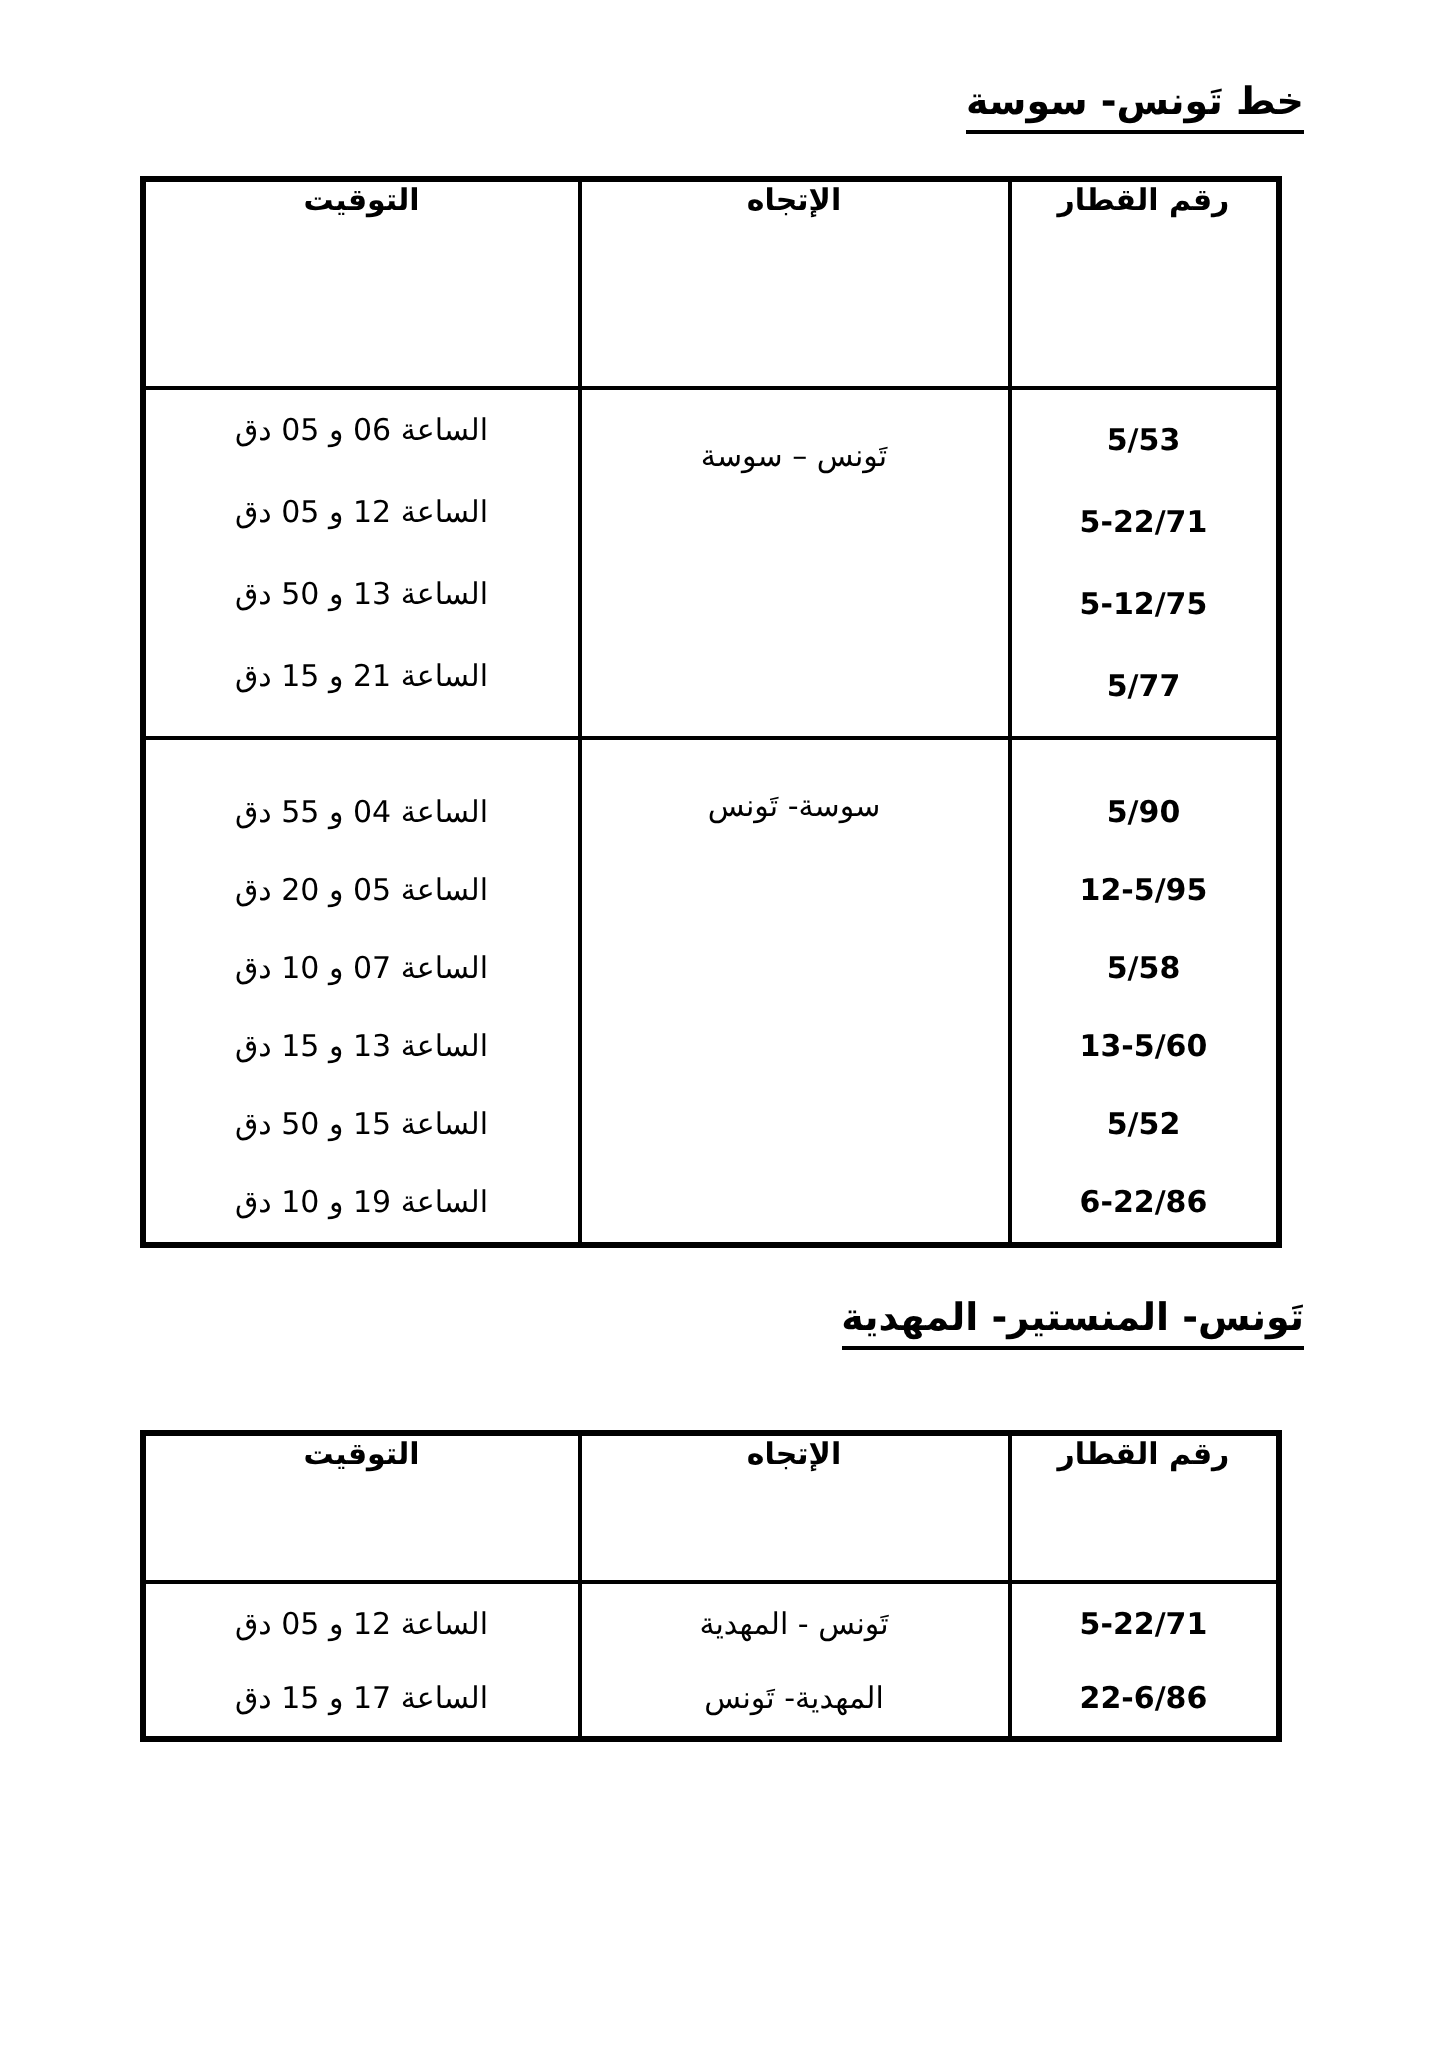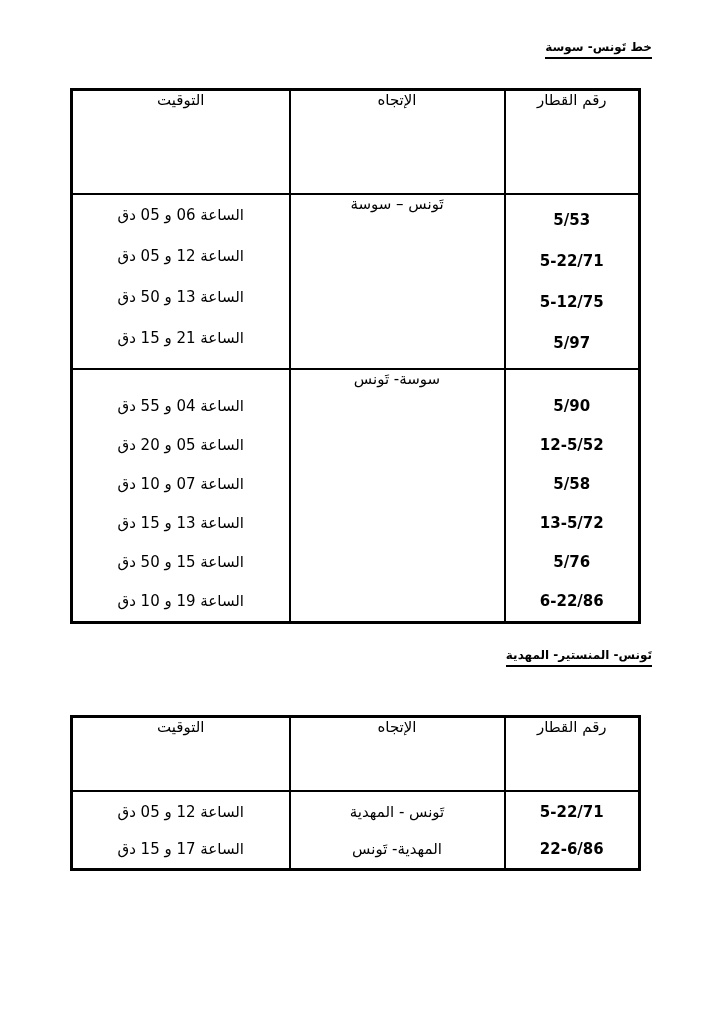"خط تَونس- سوسة" .doc-title { font-size: 12px -> 19px }
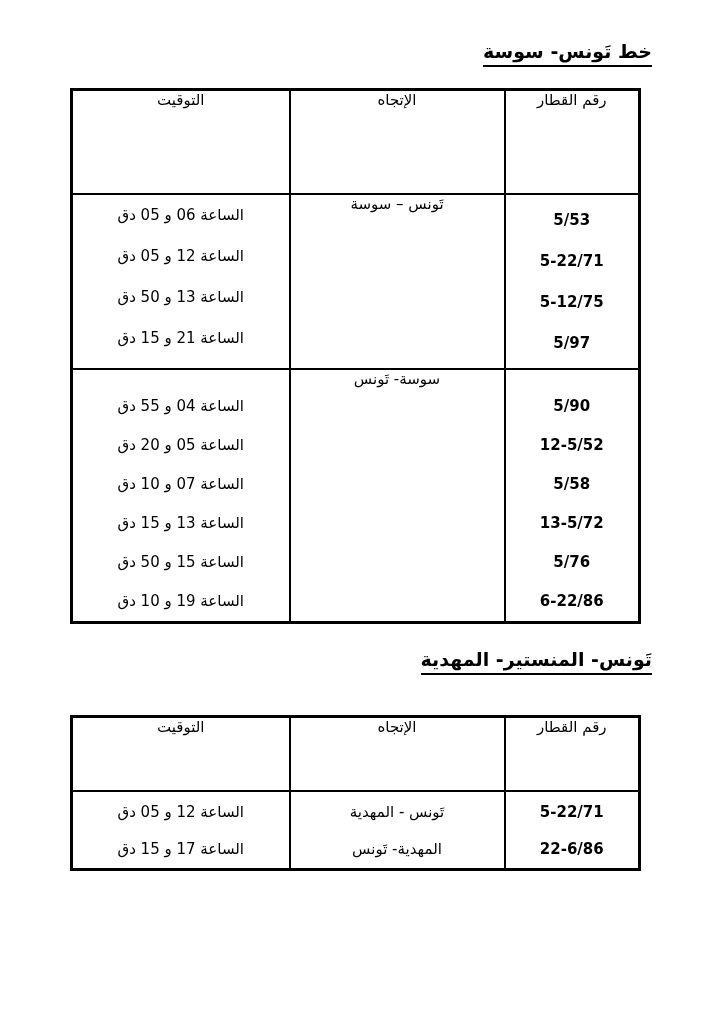"التوقيت" td.hdr-cell { font-weight: normal -> bold }
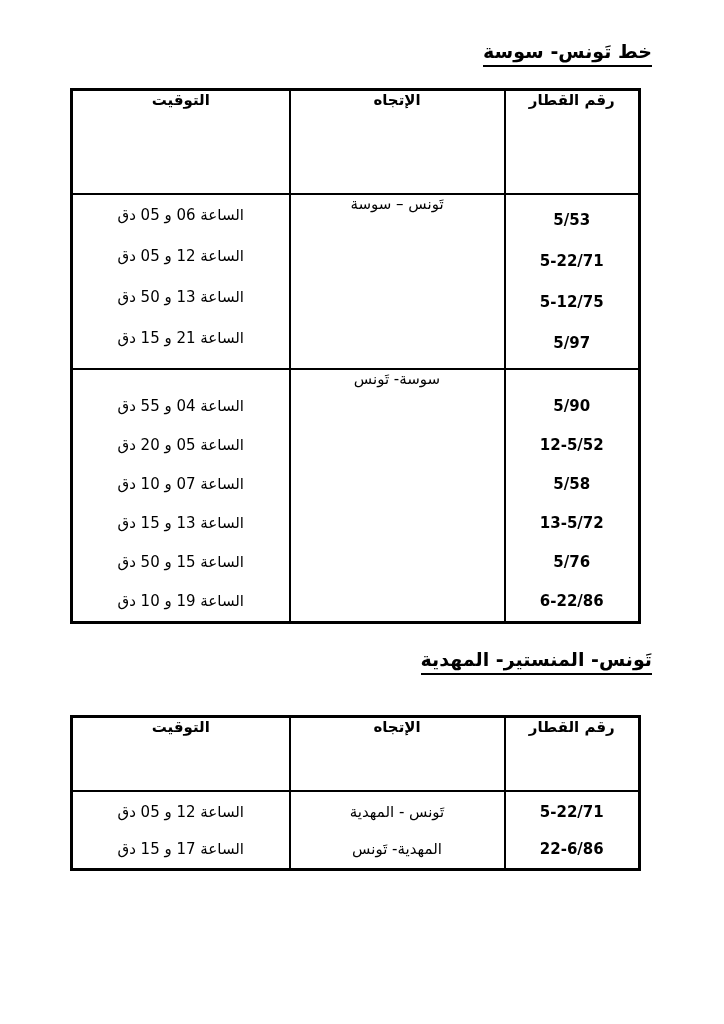"تَونس – سوسة" td.dir-cell .dir-inner { margin-top: none -> 24px }
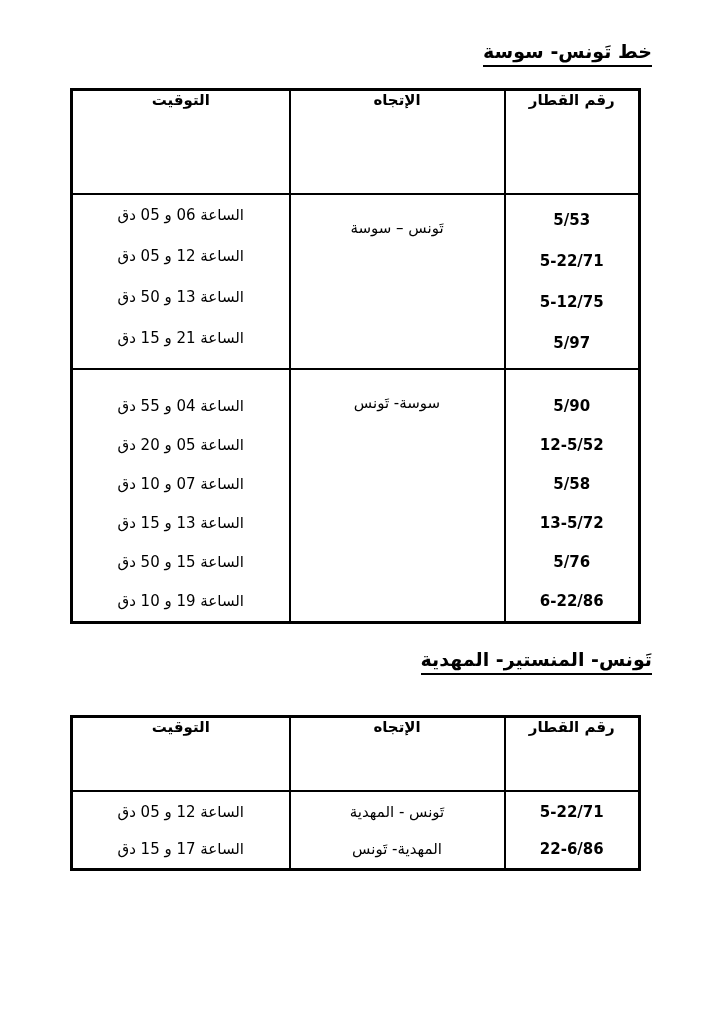"5/97" div { text: 5/97 -> 5/77 }
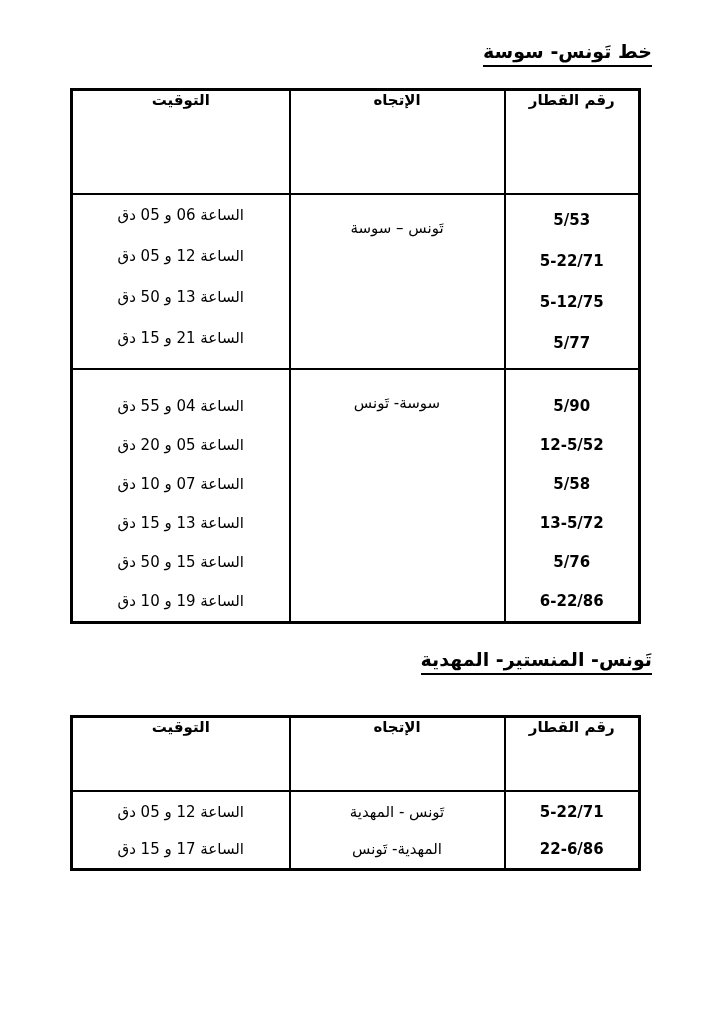"12-5/52" div { text: 12-5/52 -> 12-5/95 }
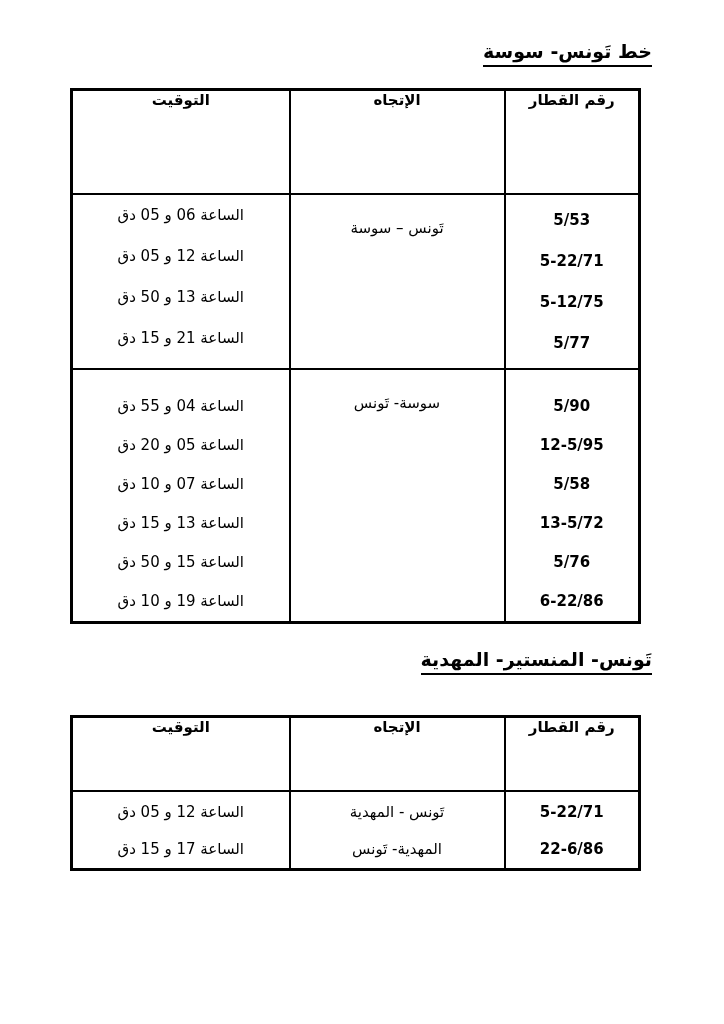"13-5/72" div { text: 13-5/72 -> 13-5/60 }
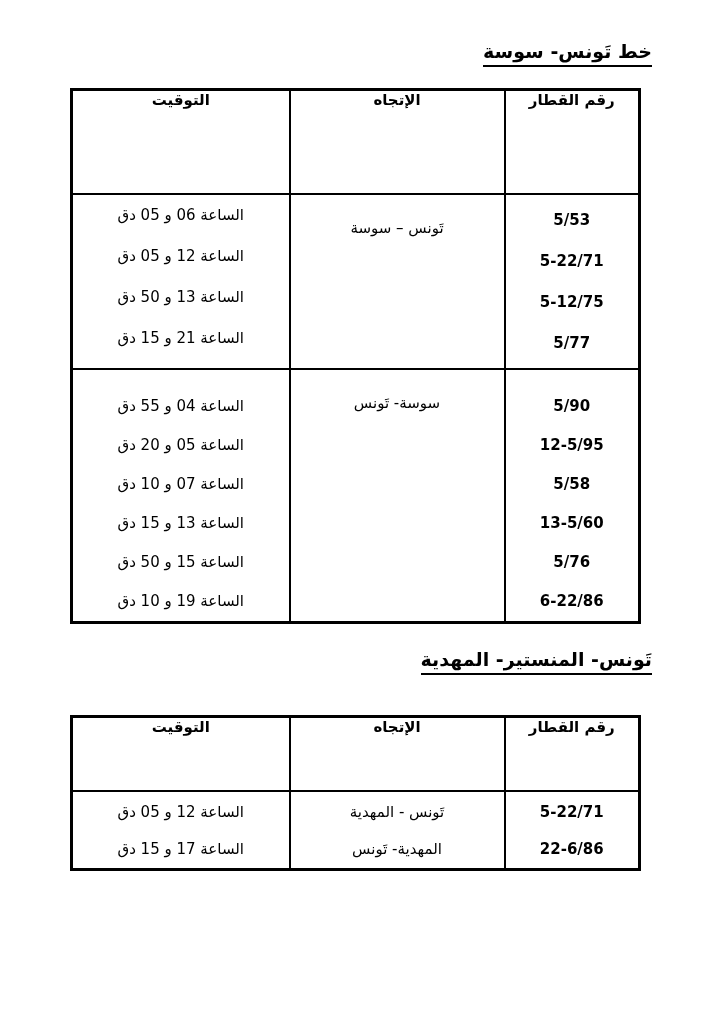"5/76" div { text: 5/76 -> 5/52 }
